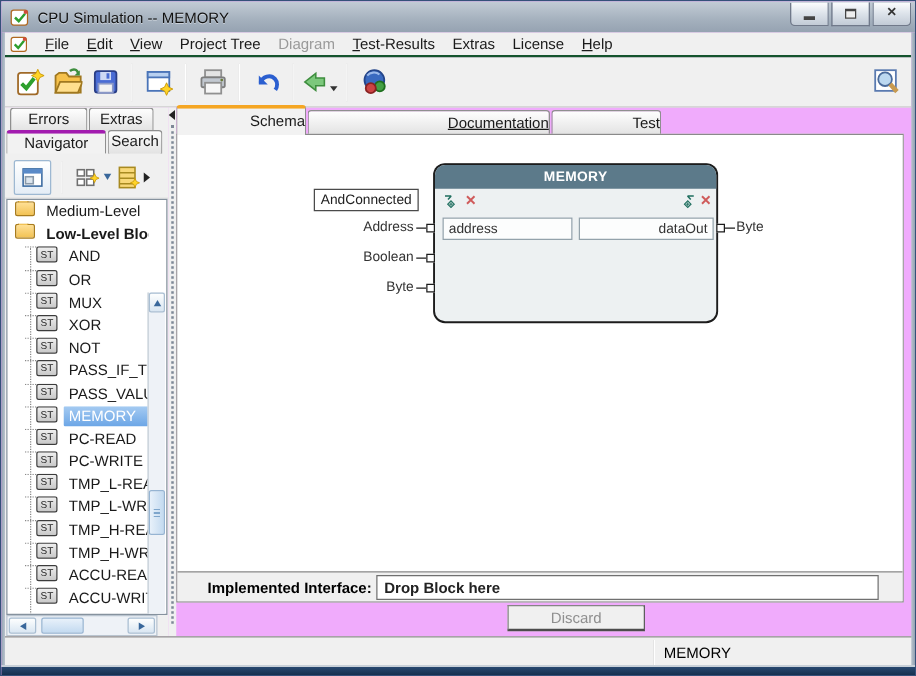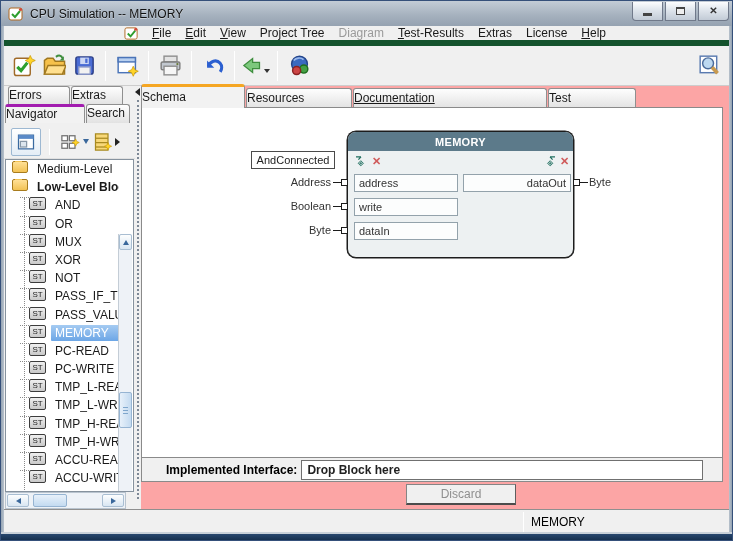"CPU Simulation -- MEMORY" .window { background: #fca5a5 -> #f0abfc }
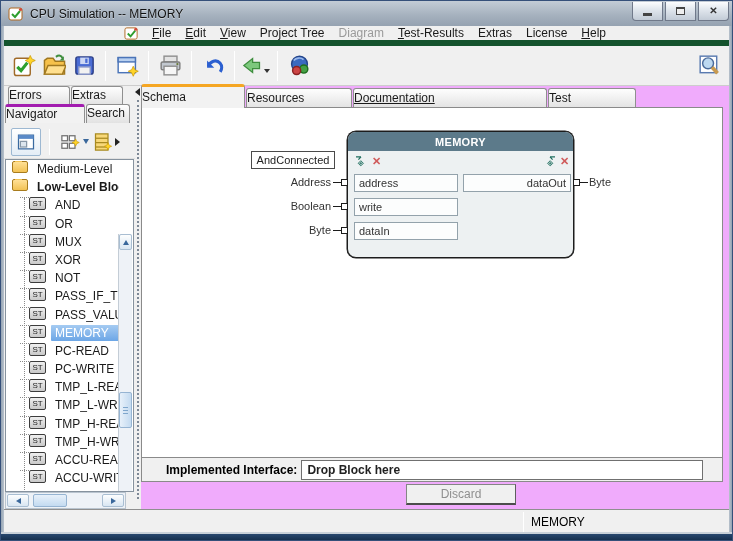"File" .menubar { border-bottom: 6px solid #14532d -> 2px solid #14532d; justify-content: center -> none }
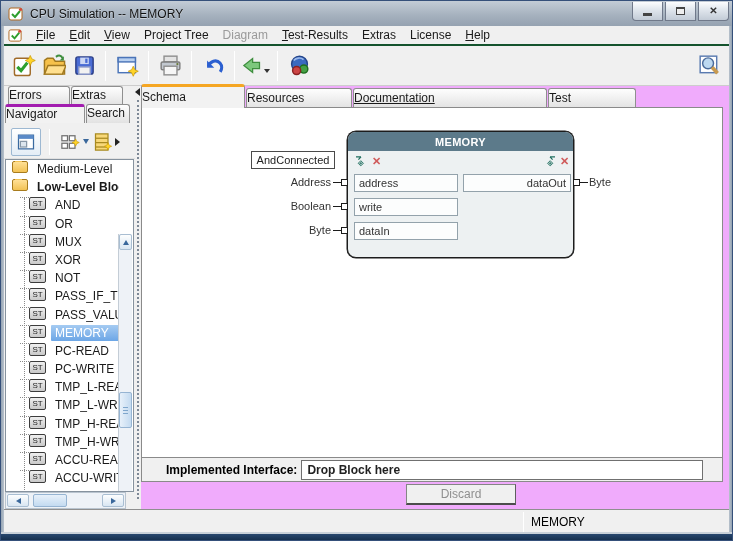"Errors" .side-tab { text-align: left -> center }
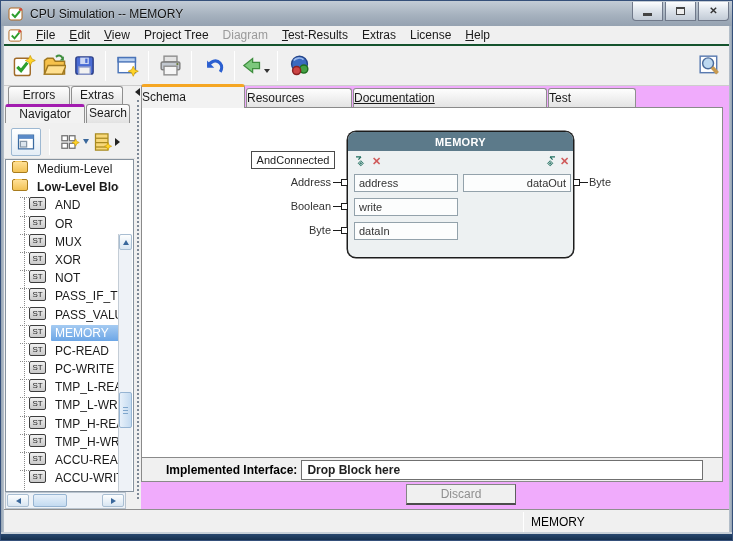"Schema" .mtab { text-align: left -> right }
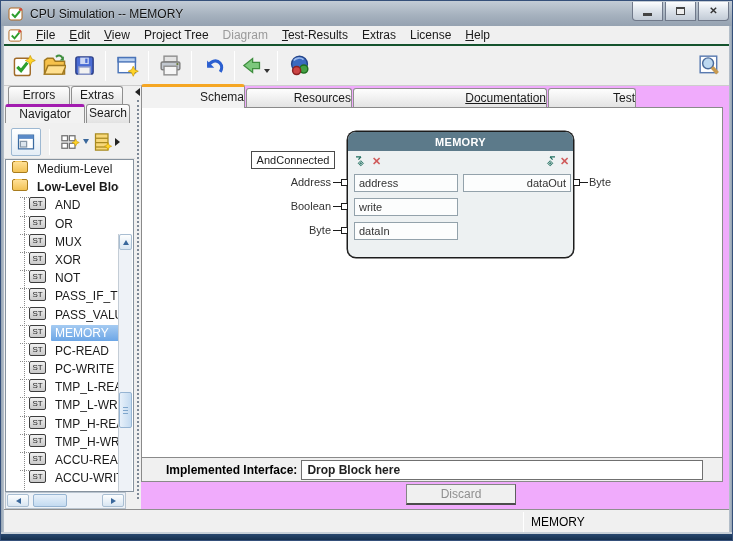"Resources" div.mtab { html: <div><span>Resources</span></div> -> none }
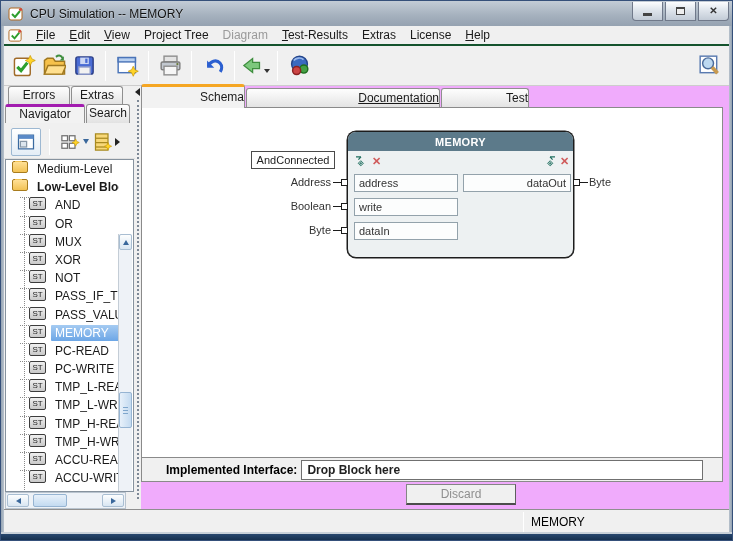"write" div.bfield { html: <div>write</div> -> none }
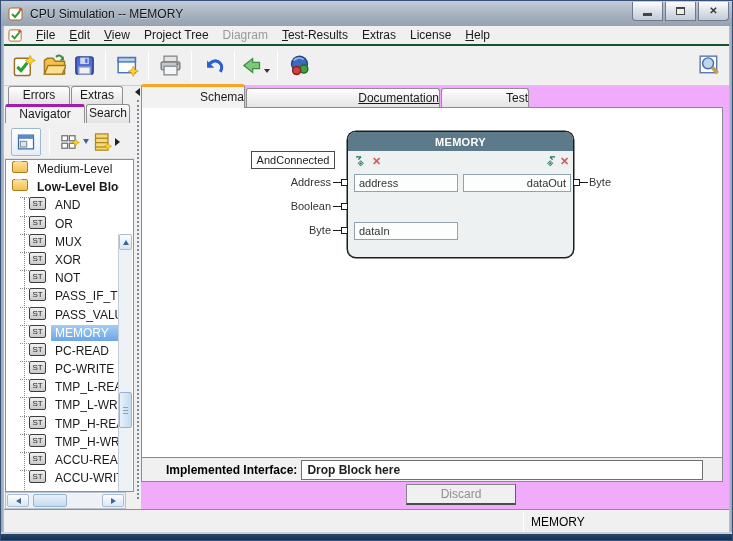"dataIn" div.bfield { html: <div>dataIn</div> -> none }
